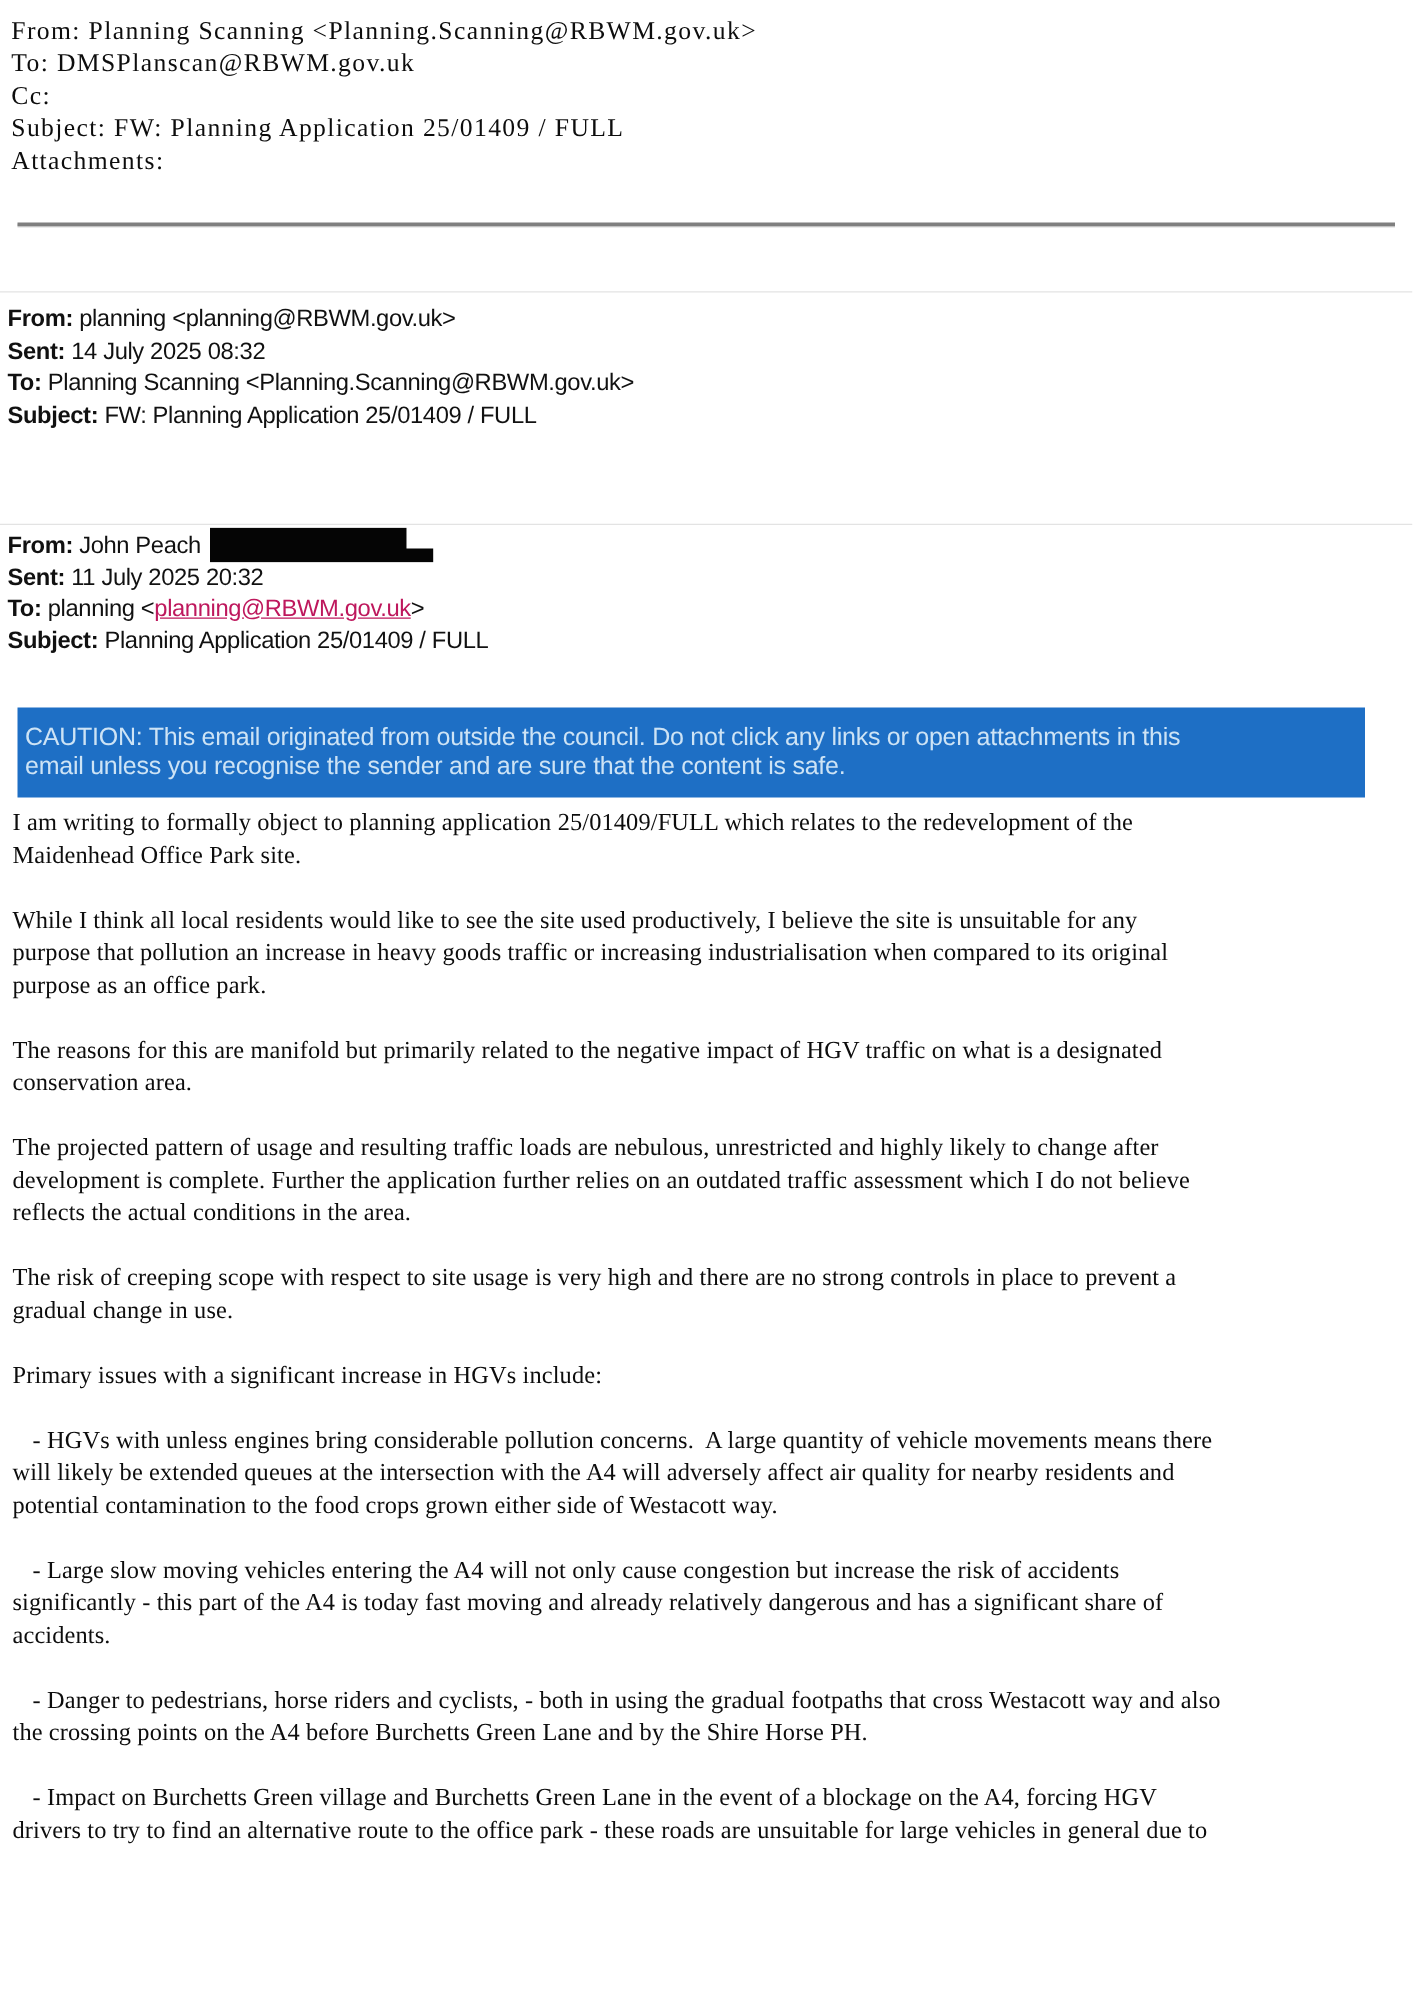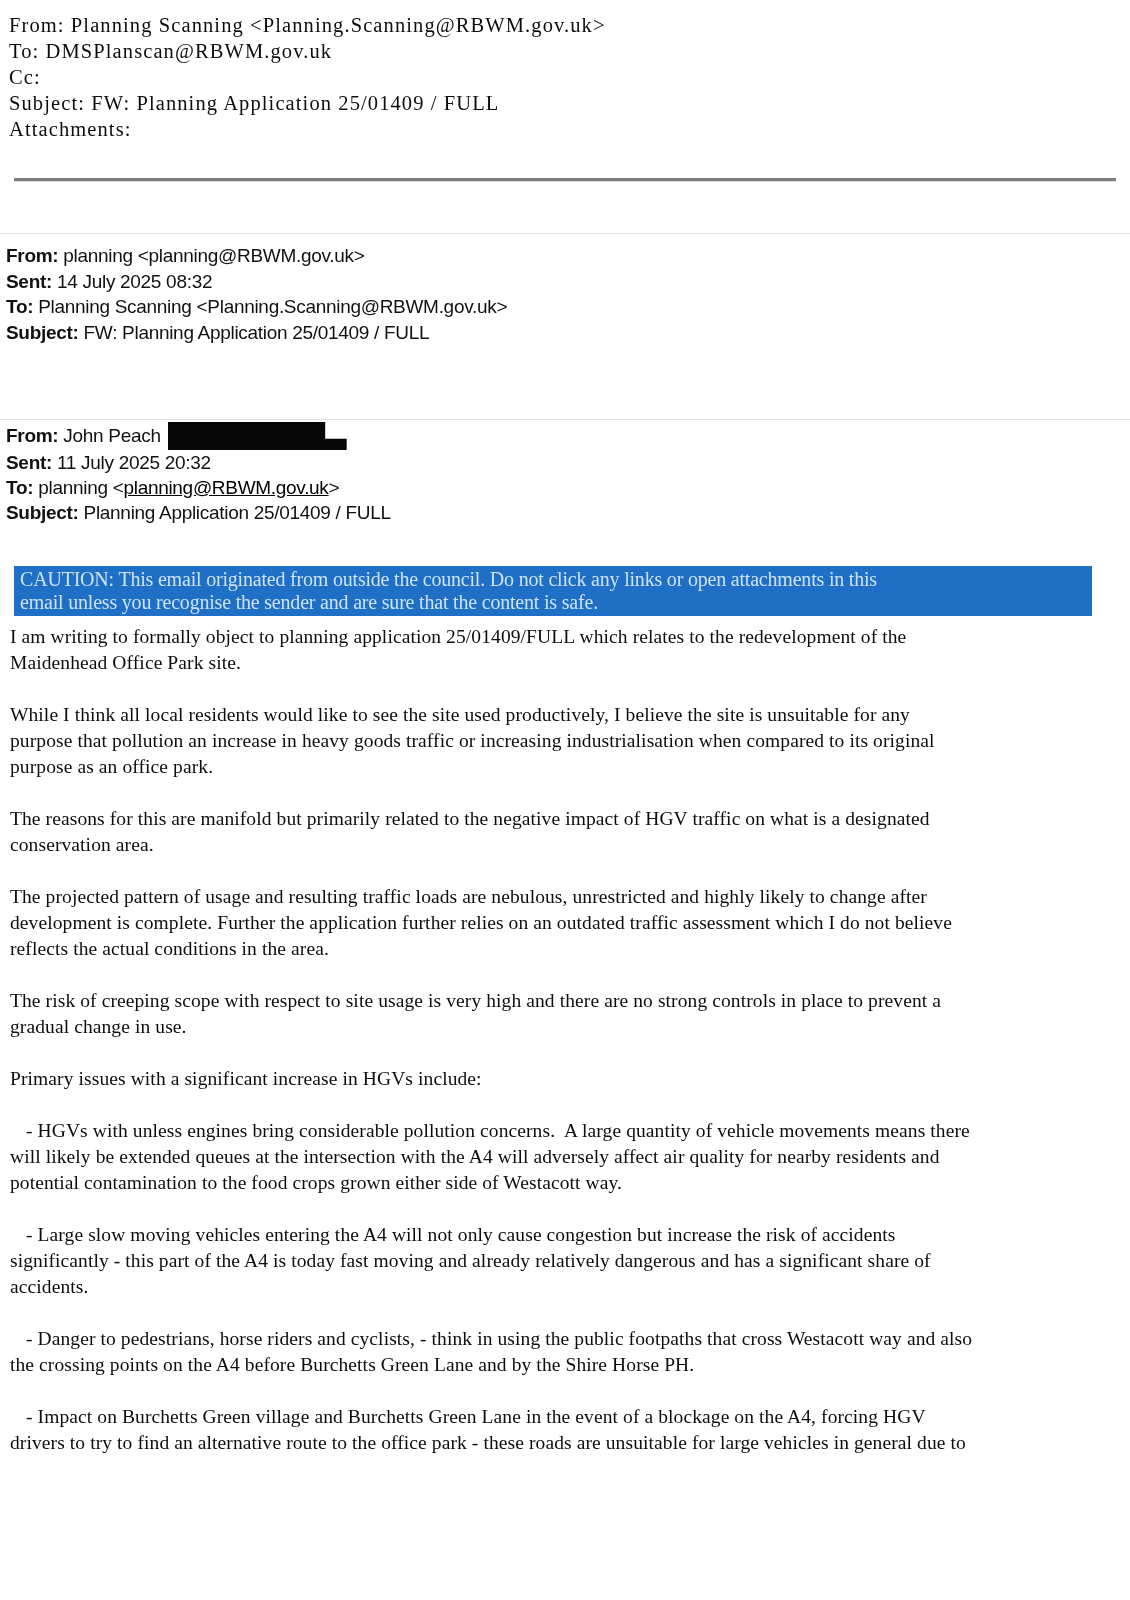"planning@RBWM.gov.uk" .email-link { color: #000000 -> #be185d }
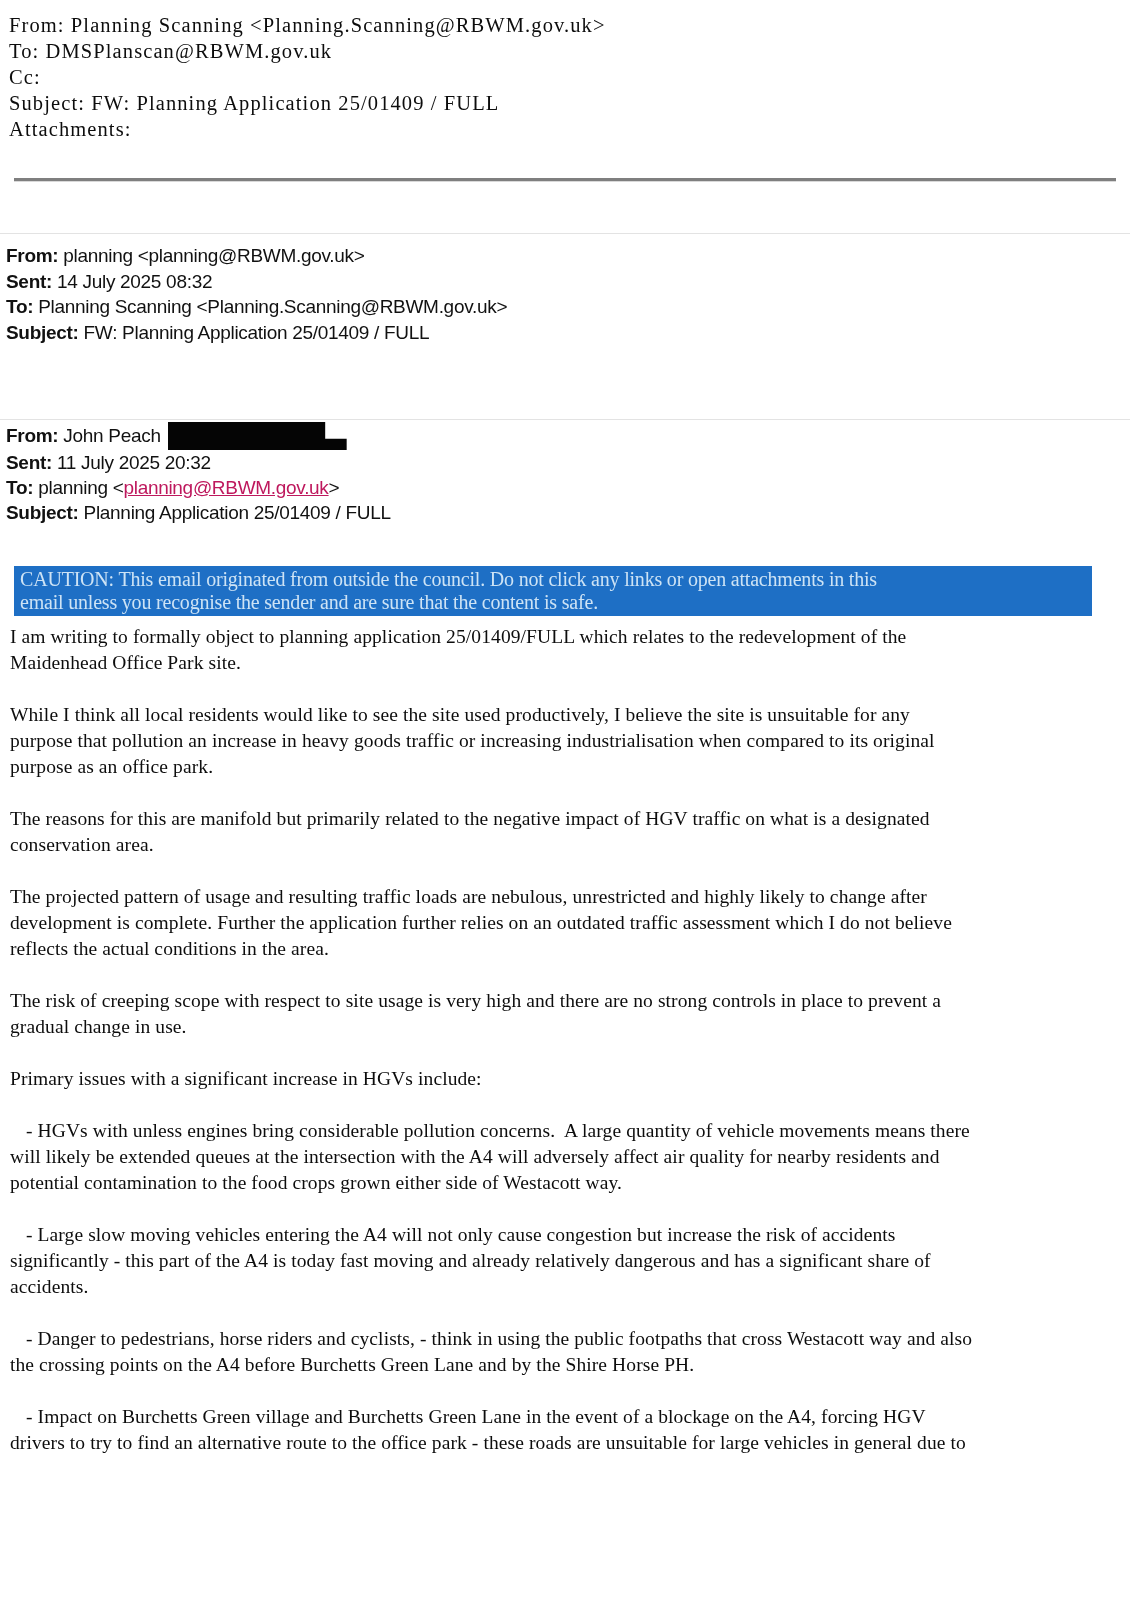"CAUTION: This email originated from" .caution { font-family: Liberation Serif, serif -> Liberation Sans, sans-serif; padding: 2px 6px -> 13px 6px }
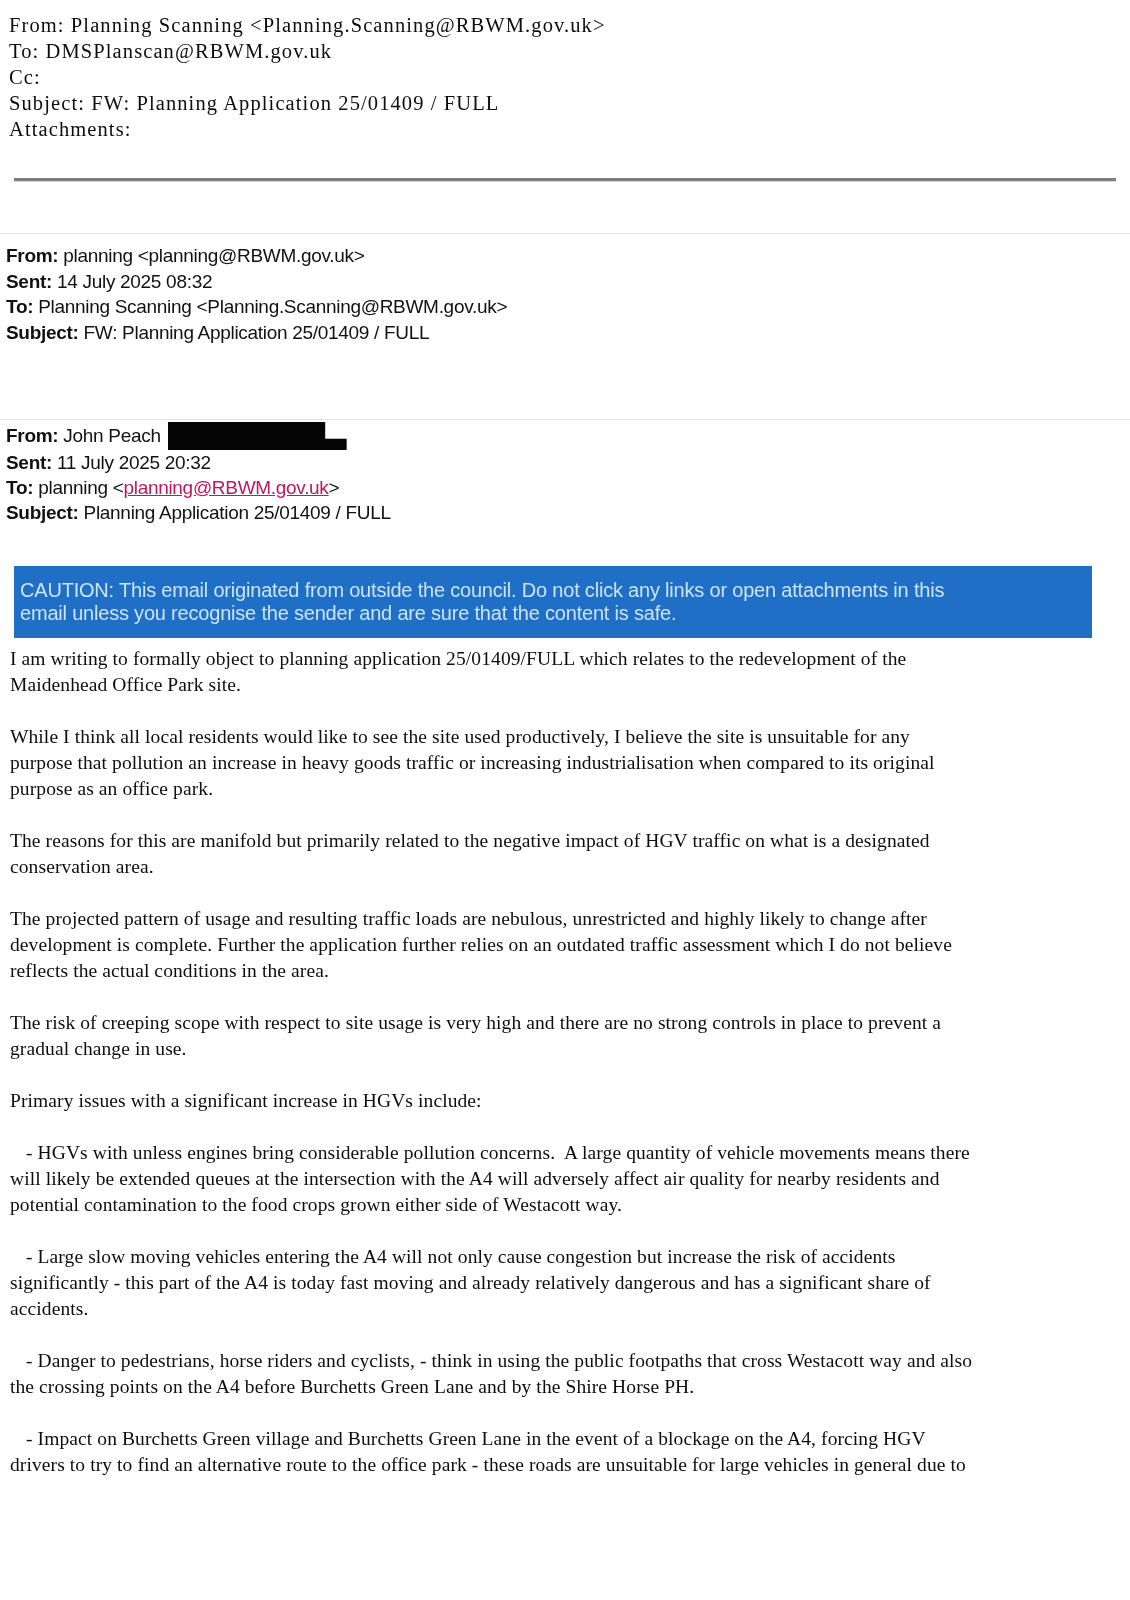"- Danger to pedestrians, horse" div.bline { text: think in using the public -> both in using the gradual }
